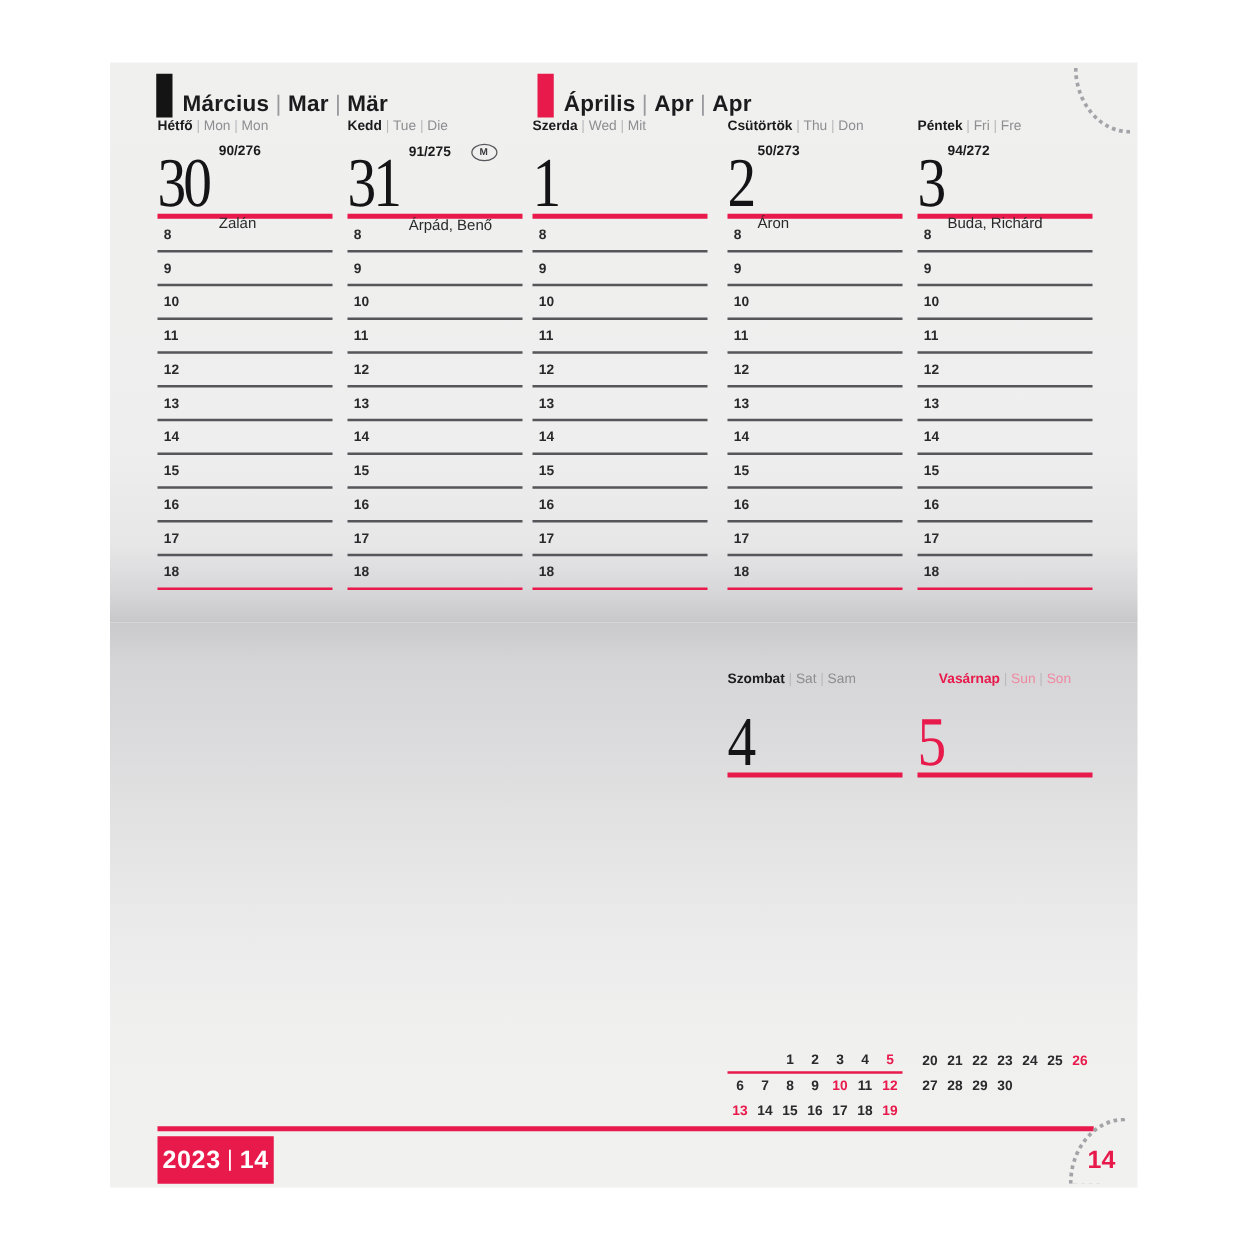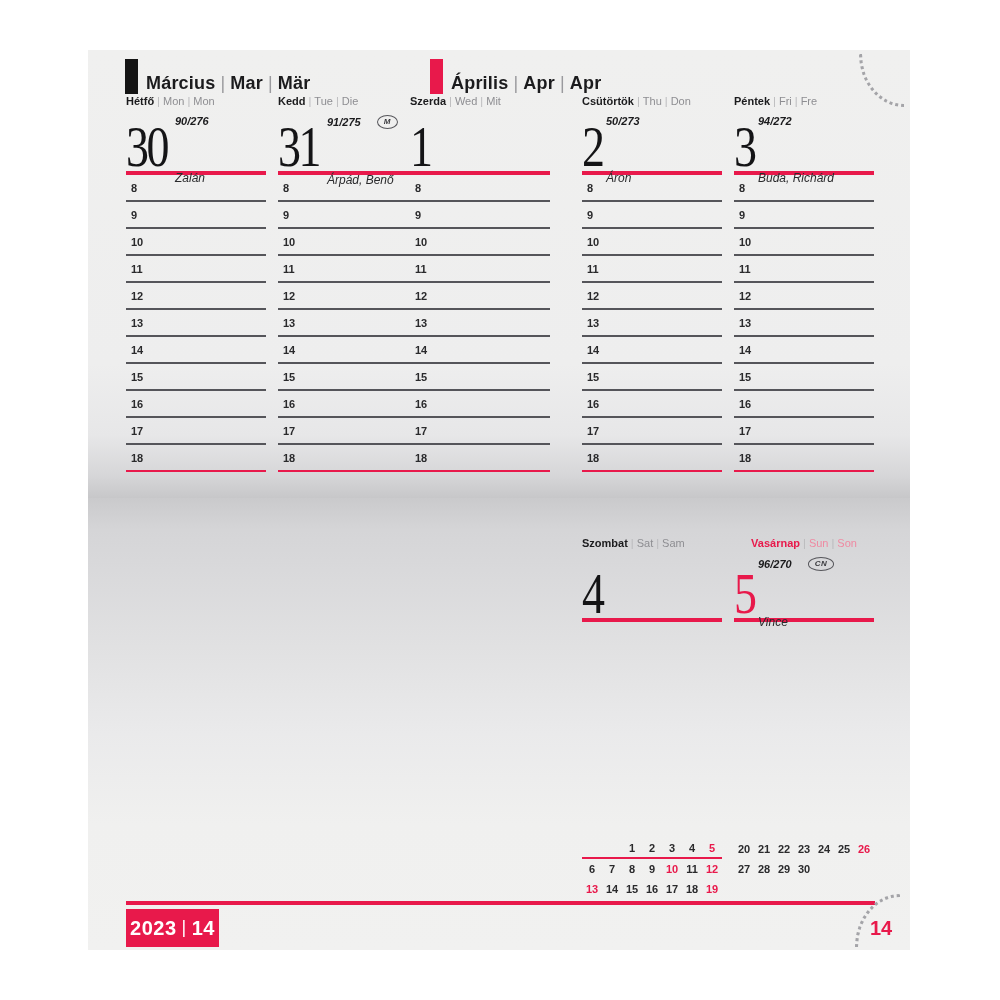"Szerda | Wed | Mit" .c2 { left: 322px -> 338px }
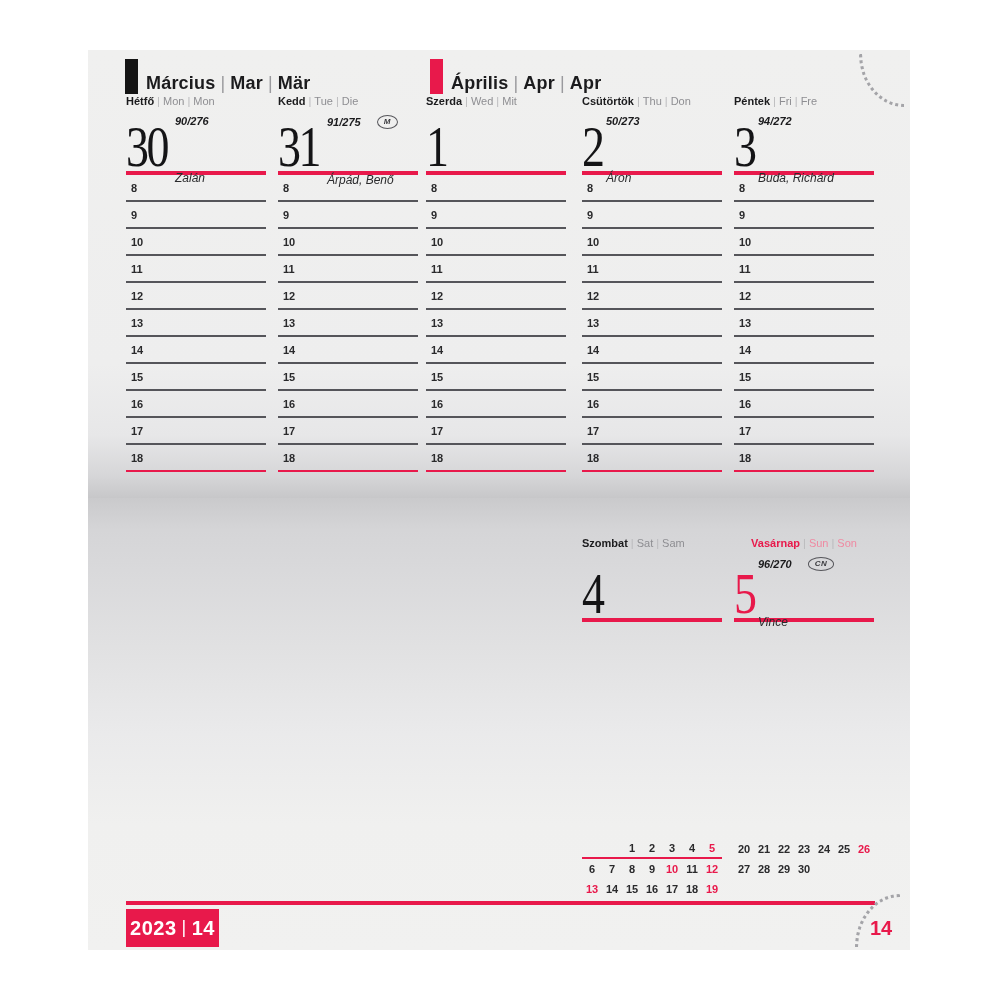"90/276" .dside { font-style: italic -> none }
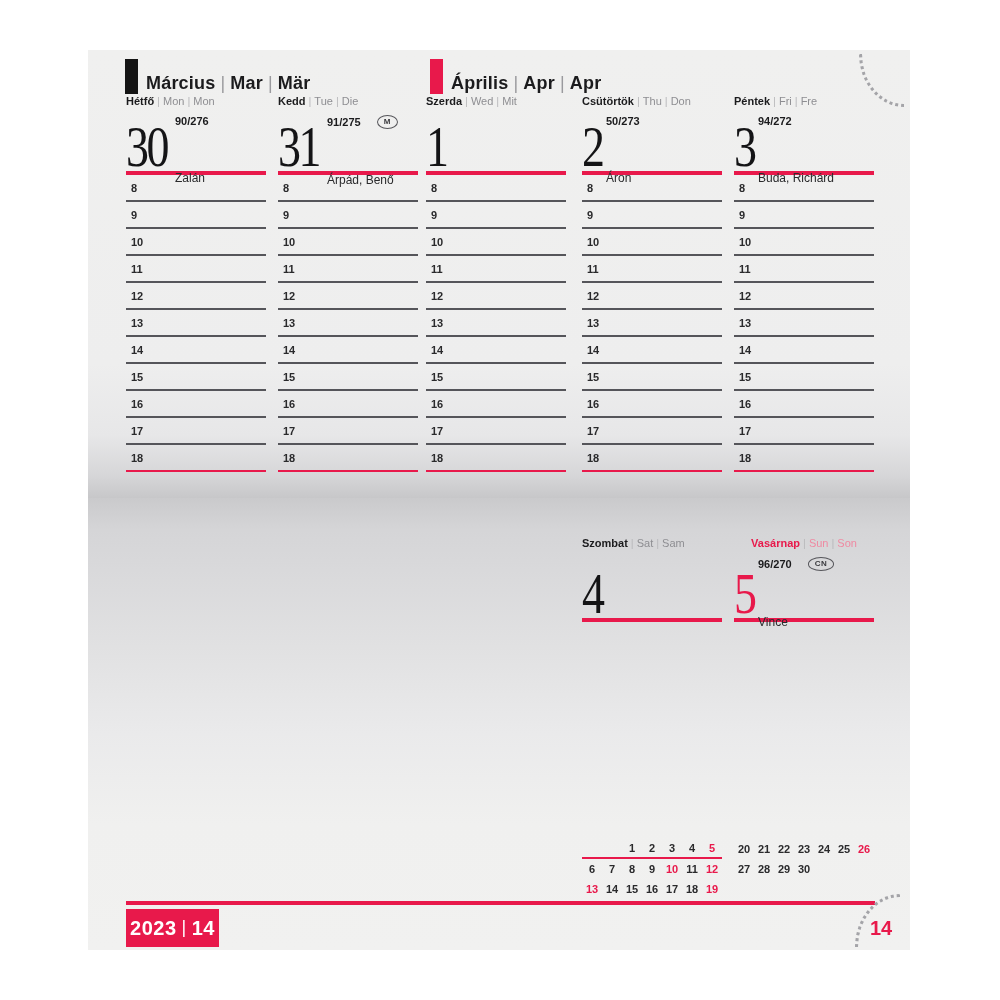"96/270" div.dside { html: <div> <div> <span>96/270</span> <span>CN</span> </div> <div>Vince</div> </div> -> none }
